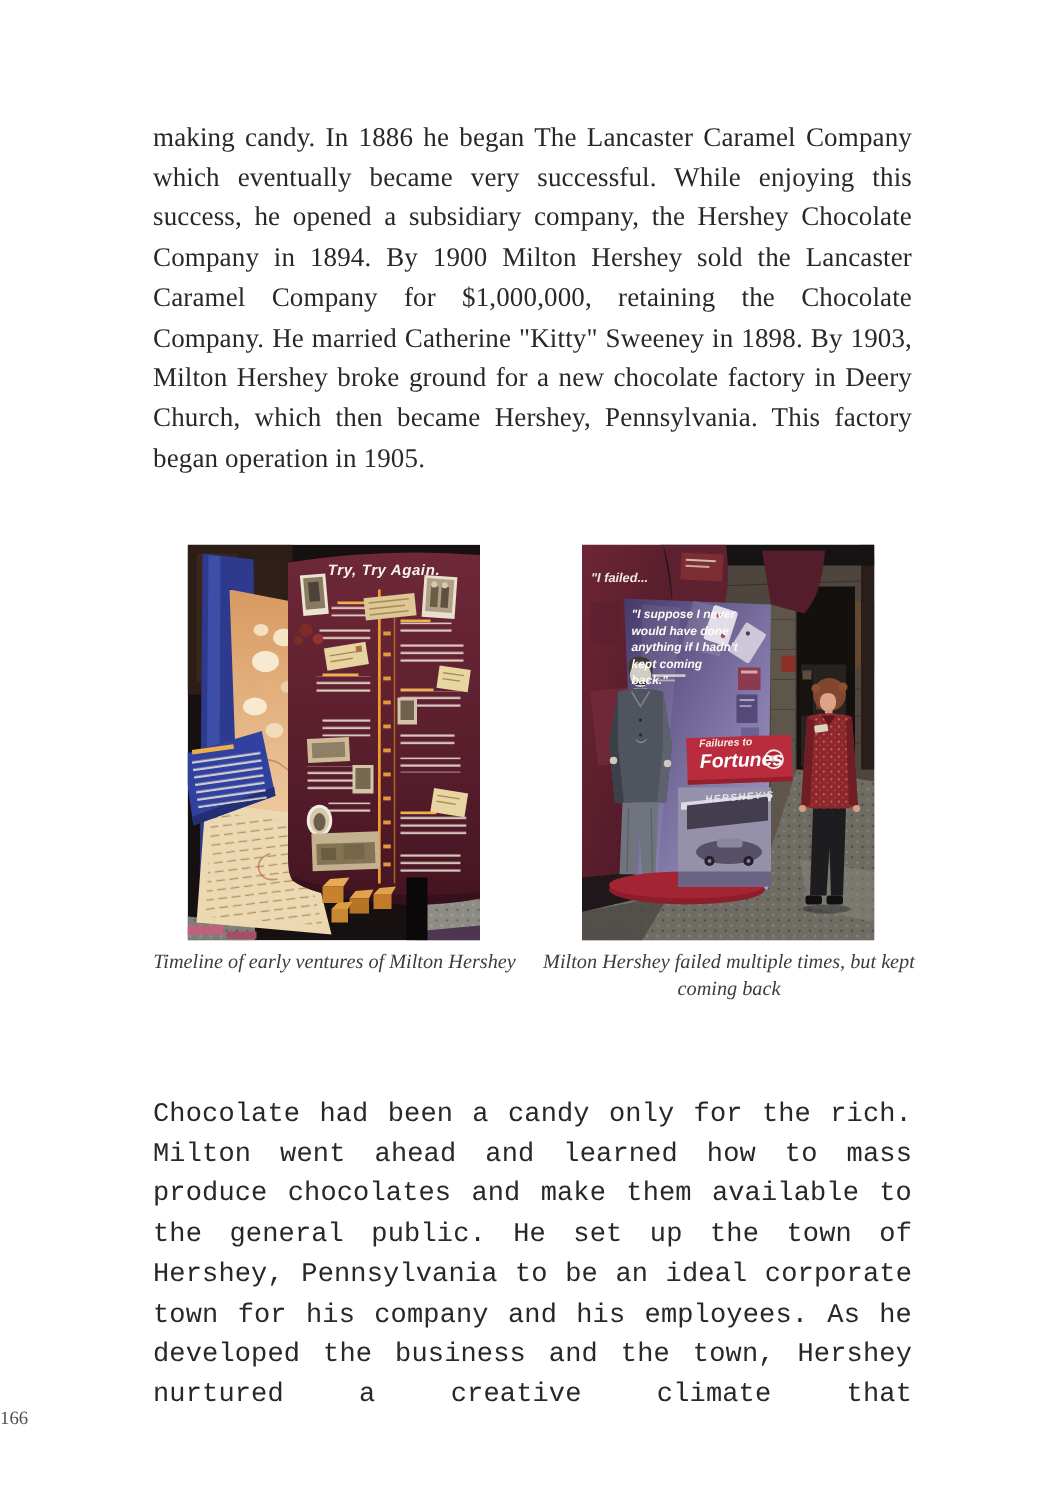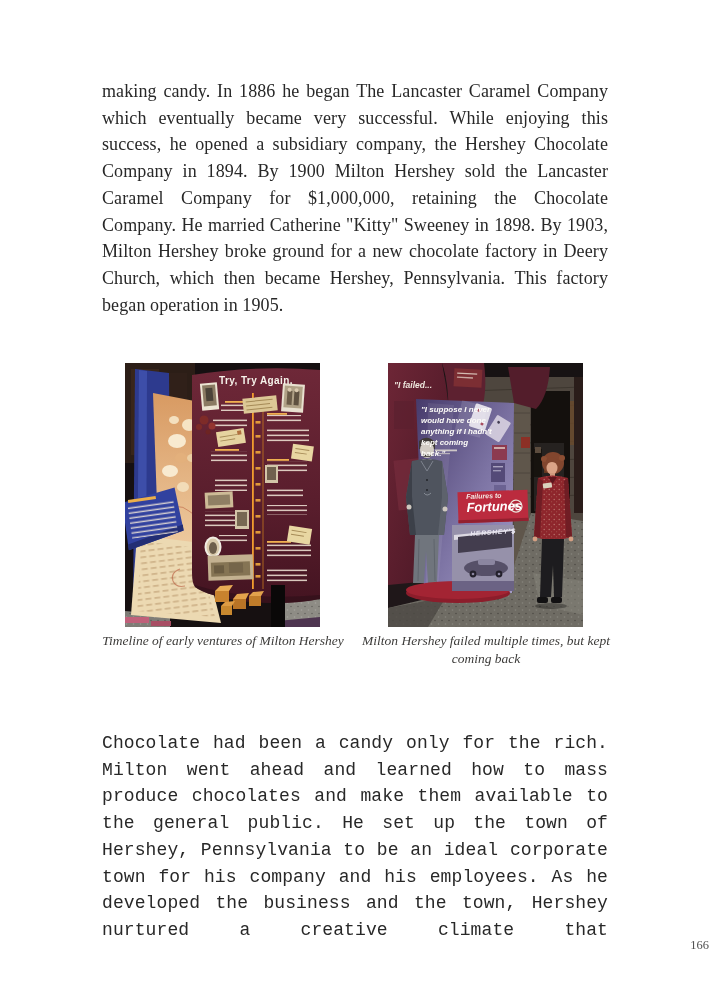"Try, Try Again." .photo-left { font-style: none -> italic }
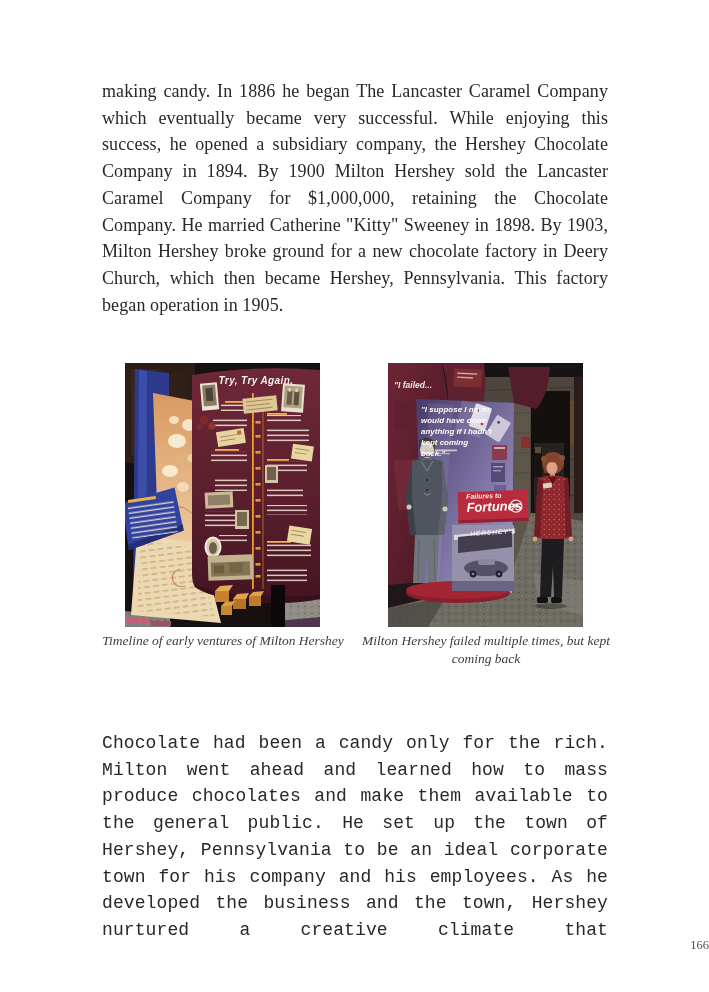"166" .page-number { text-align: right -> left }
